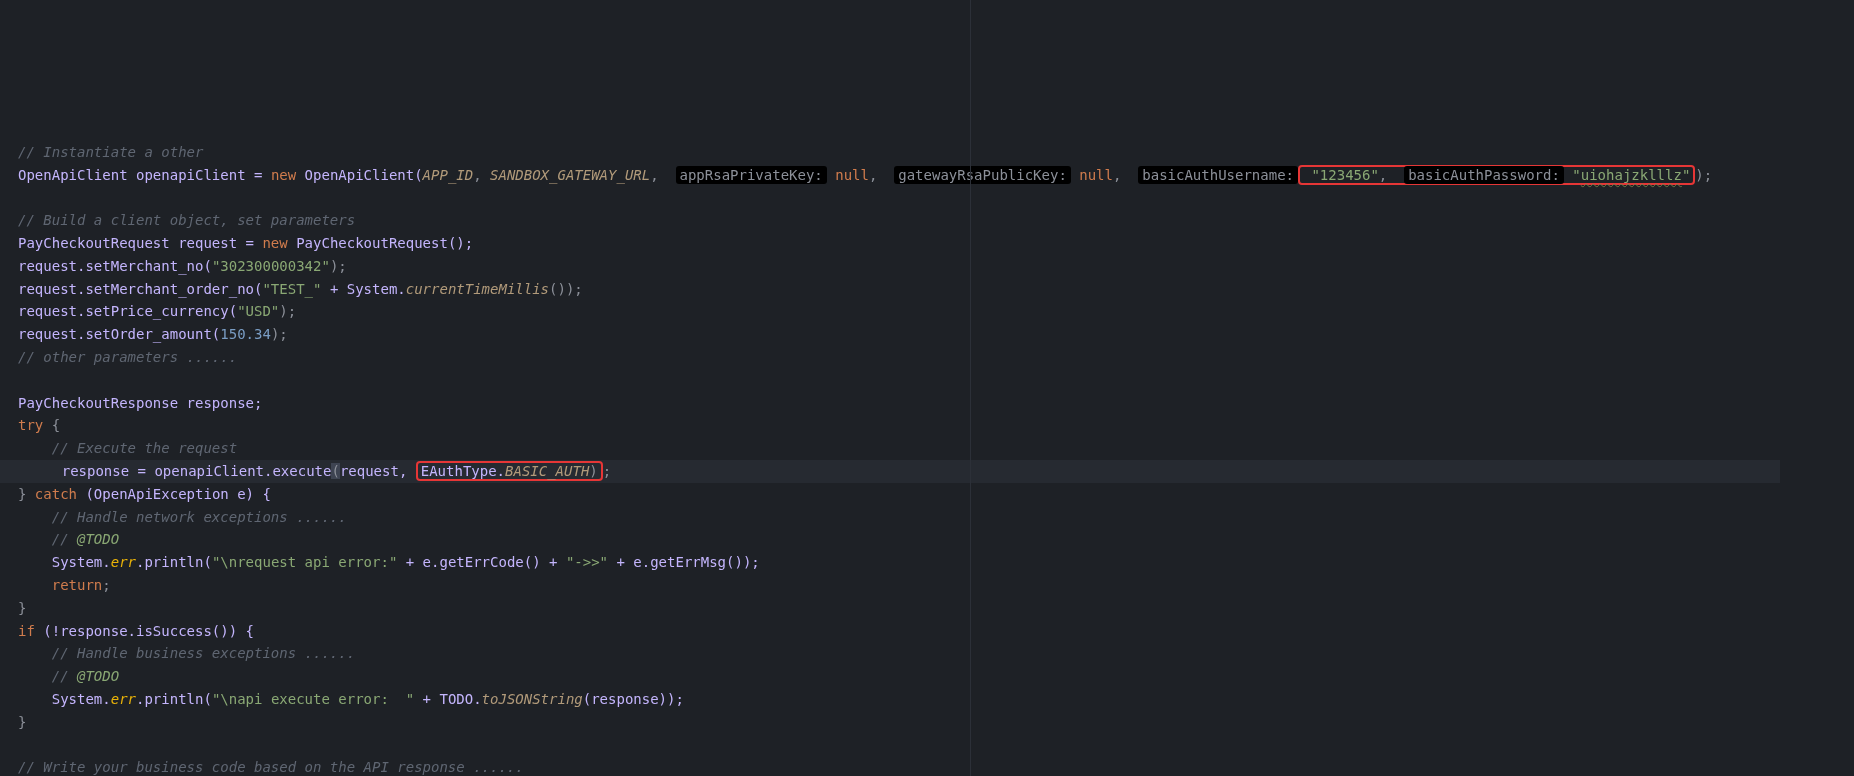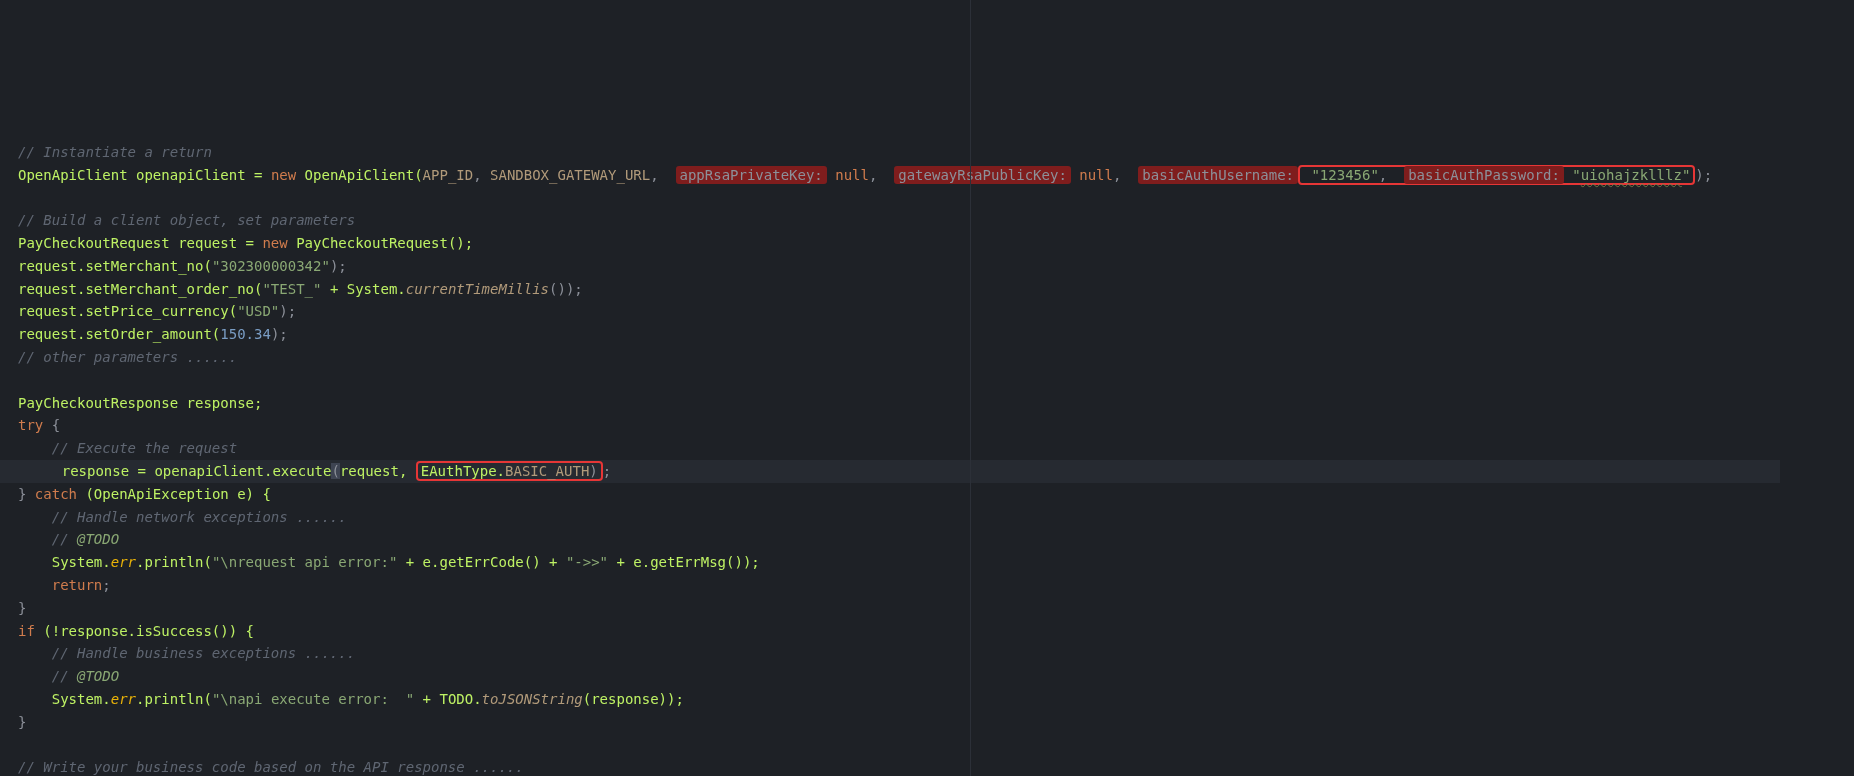"// Instantiate a return" span.c-comment { text: return -> other }
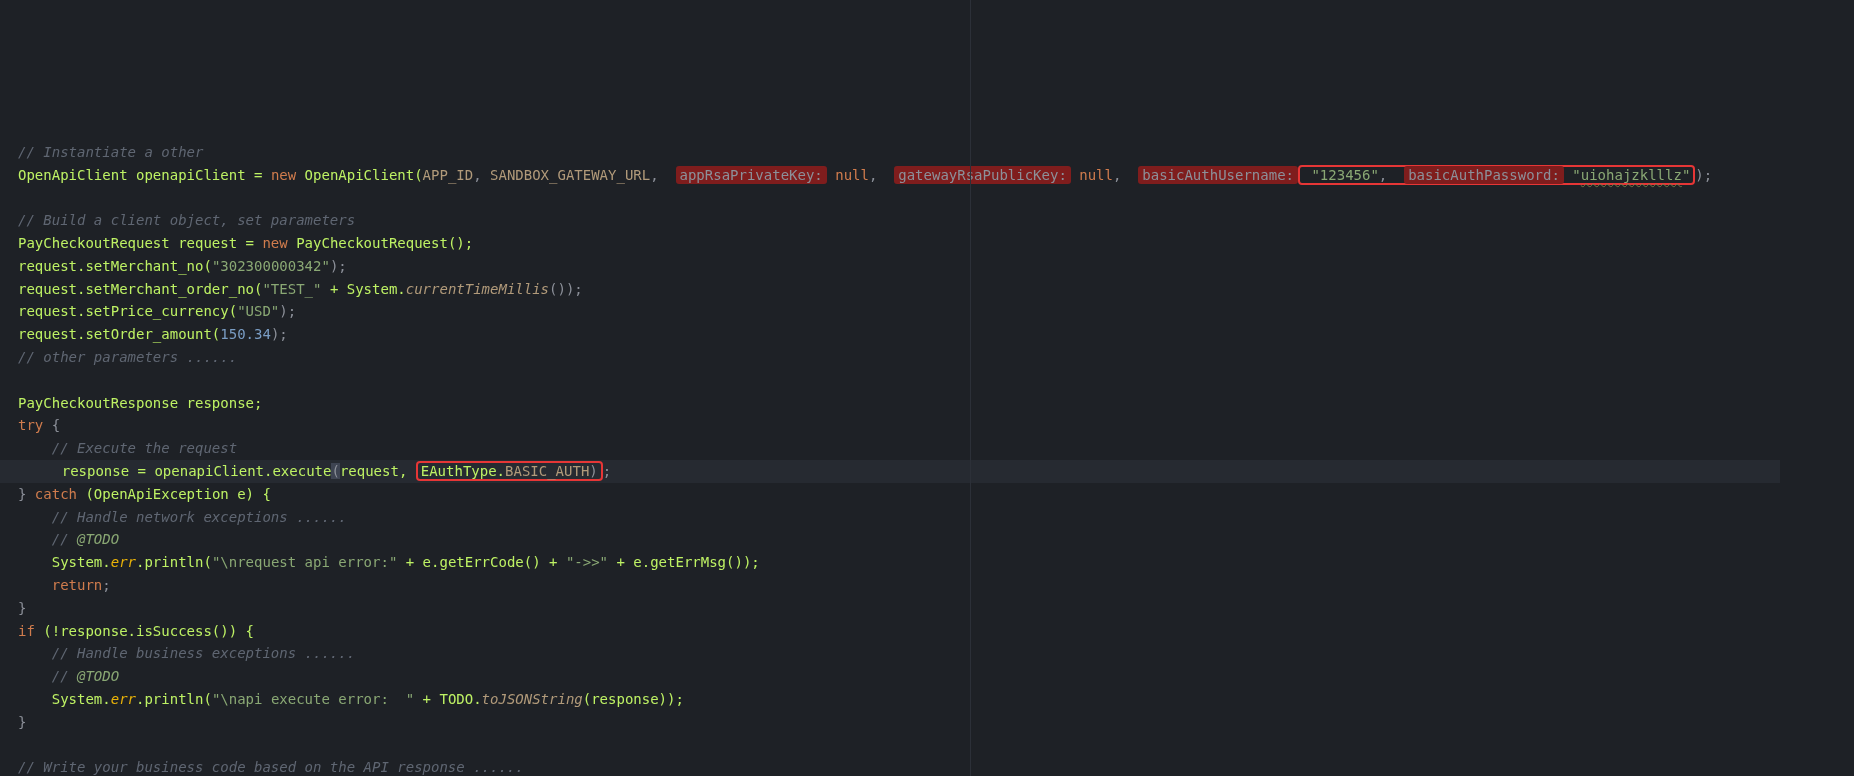"OpenApiClient" .c-ident { color: #bef264 -> #c4b5fd }
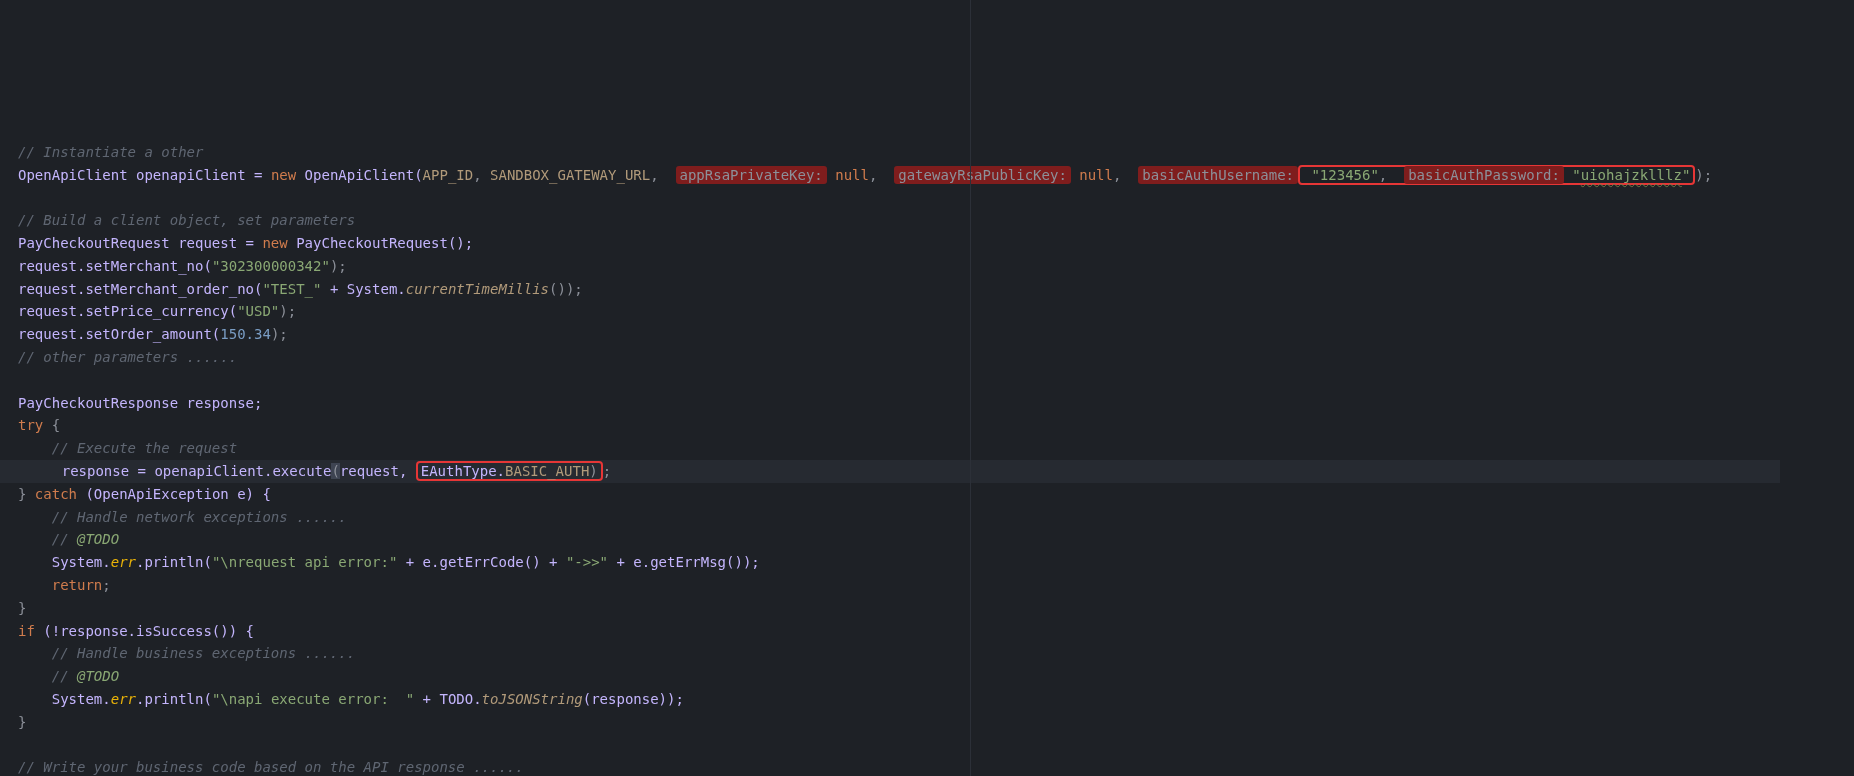"APP_ID" .c-const { font-style: none -> italic }
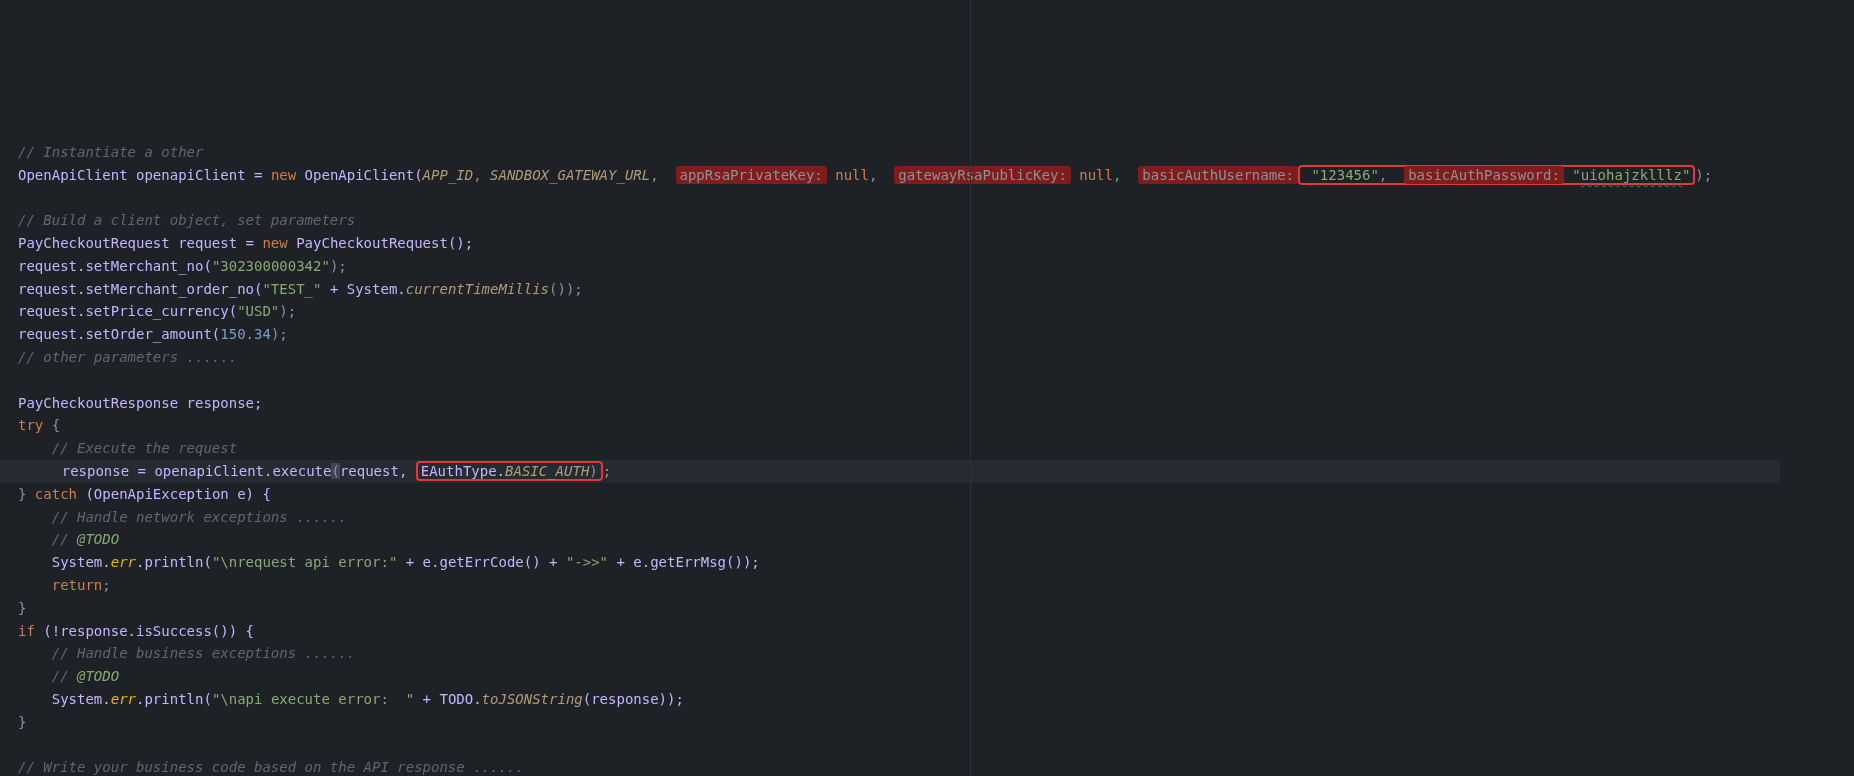"appRsaPrivateKey:" .param-hint { background: #7f1d1d -> #000000 }
